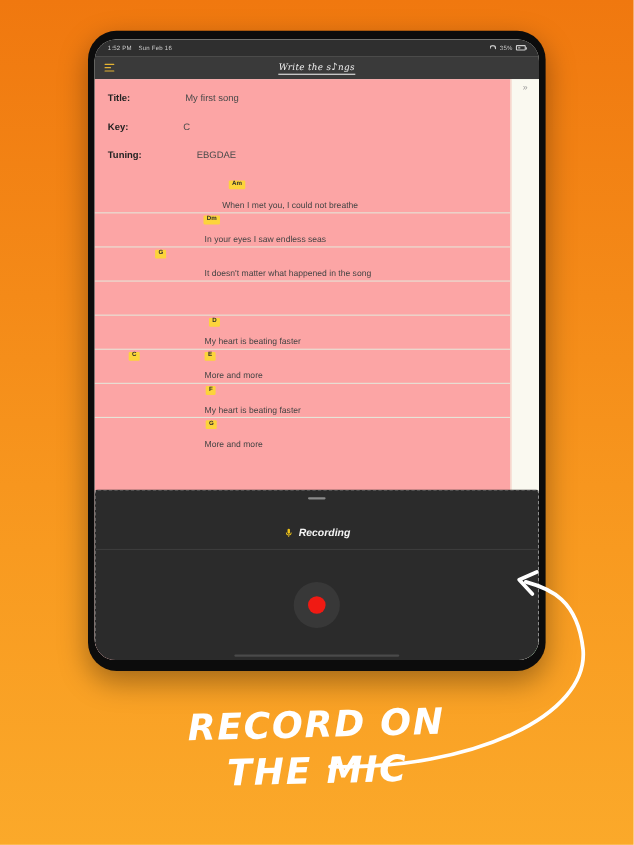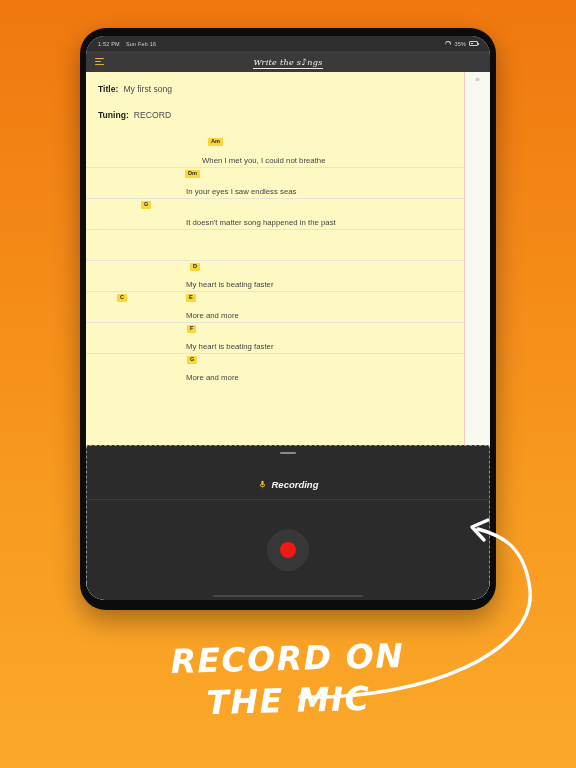"Title:" .doc { background: #fef9c3 -> #fca5a5 }
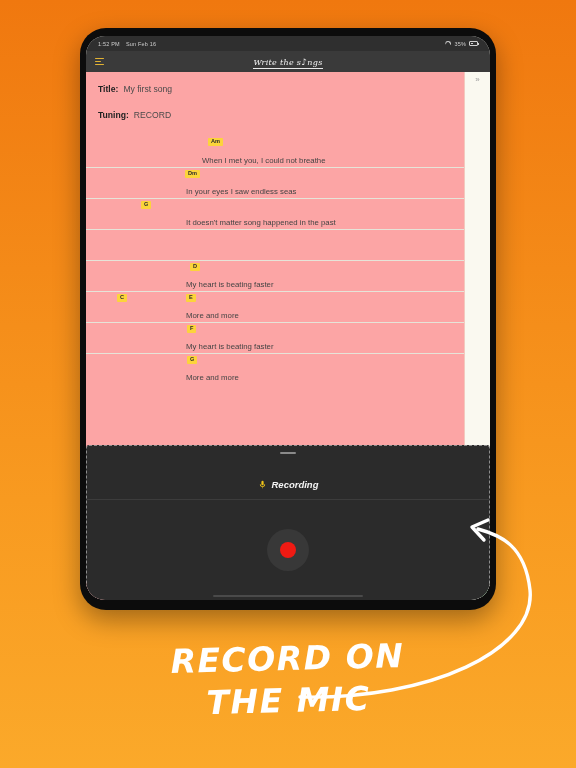"My first song" .meta-row span { margin-left: none -> 45px }
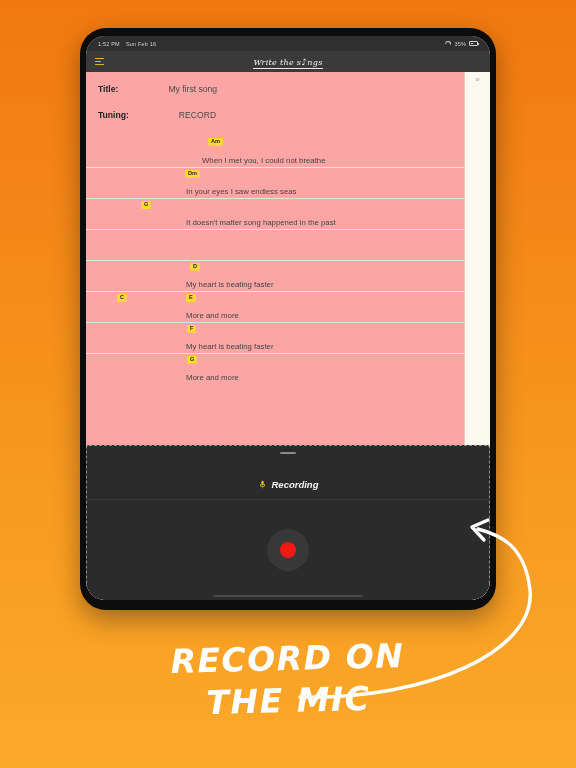"Key:" div.meta-row { html: none -> <div> <b>Key:</b> <span>C</span> </div> }
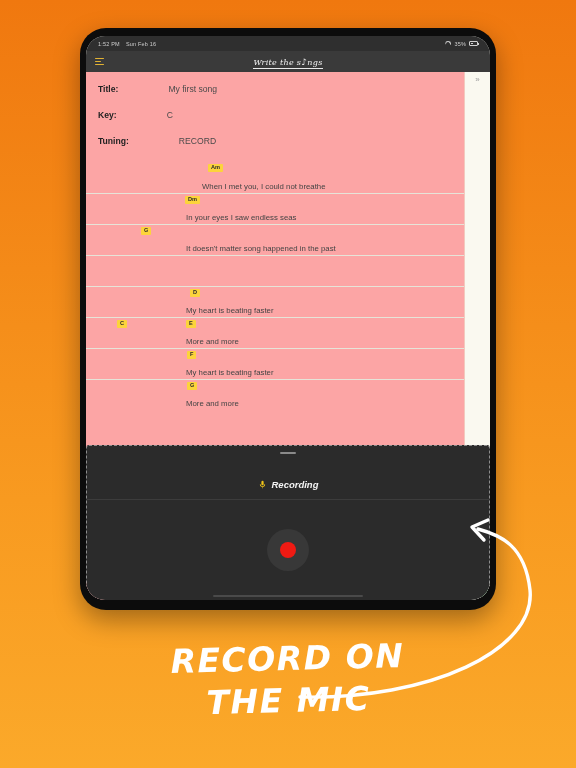"RECORD" span { text: RECORD -> EBGDAE }
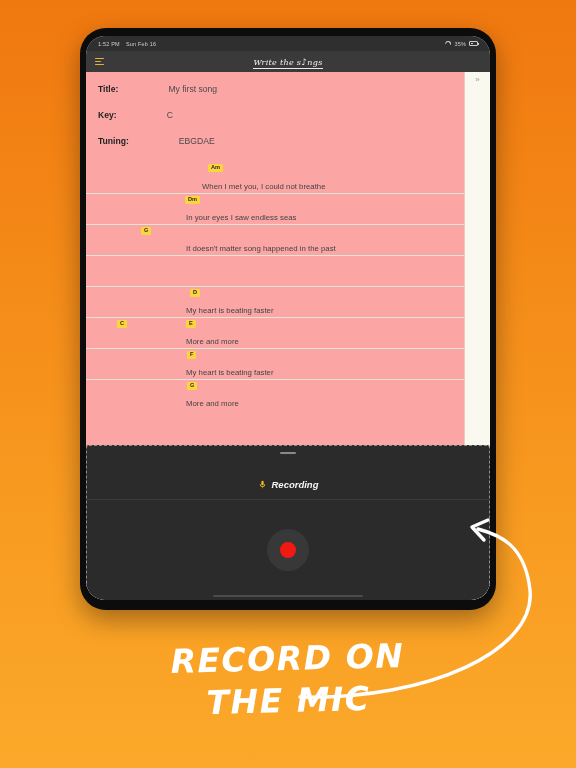"It doesn't matter song happened" span.lyric { text: song happened in the past -> what happened in the song }
